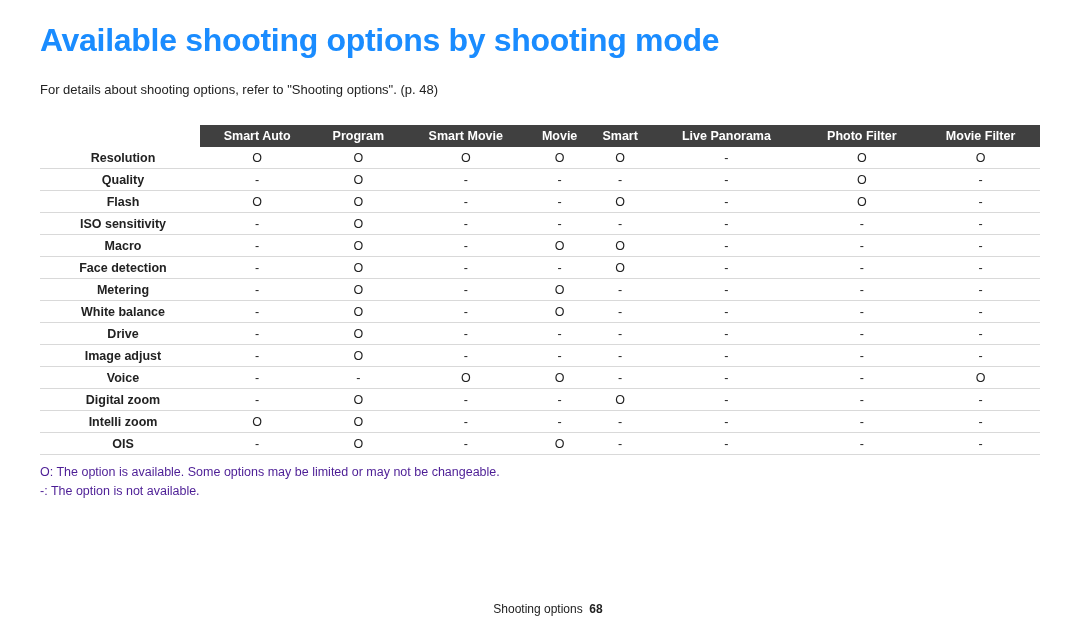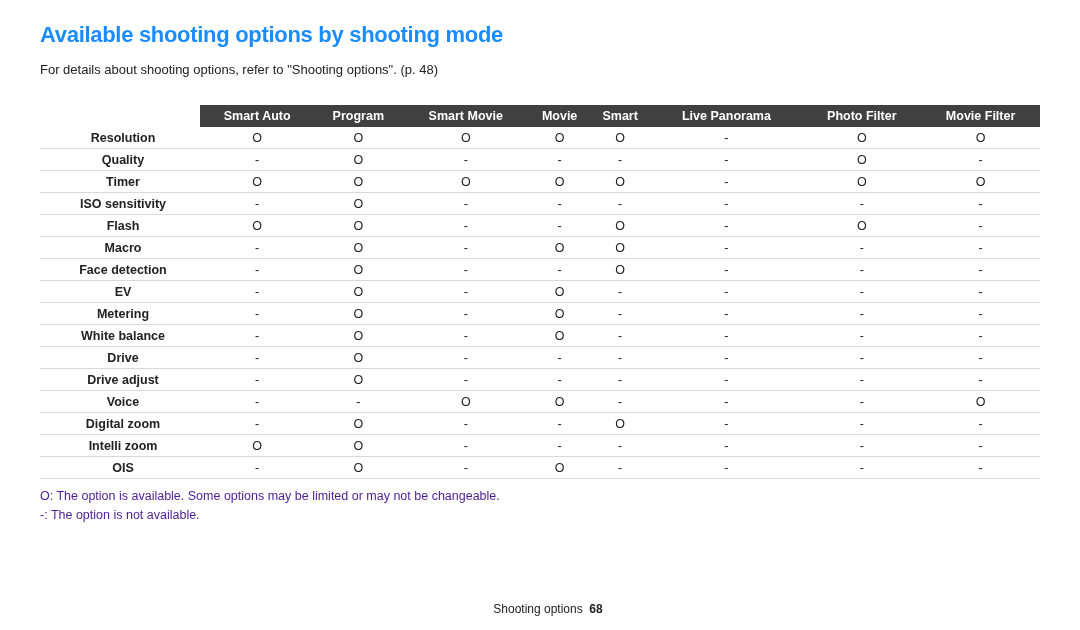"Available shooting options by shooting" h1 { font-size: 22px -> 32px; margin-bottom: 14px -> 23px }
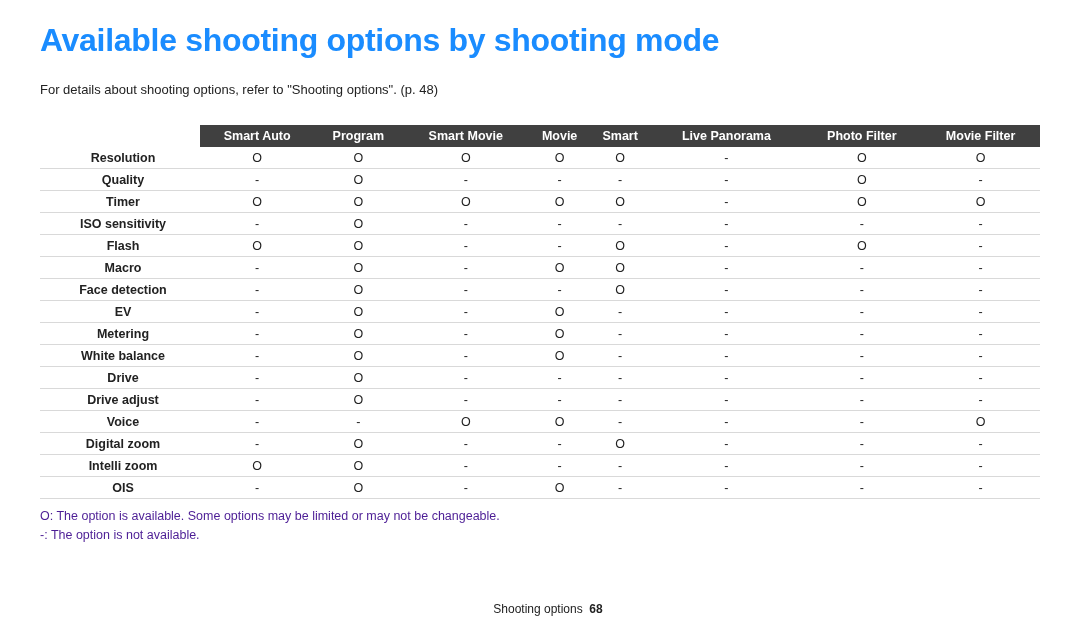"Timer" tr { html: <tr> <td>Timer</td> <td>O</td> <td>O</td> <td>O</td> <td>O</td> <td>O</td> <td>-</td> <td>O</td> <td>O</td> </tr> -> none }
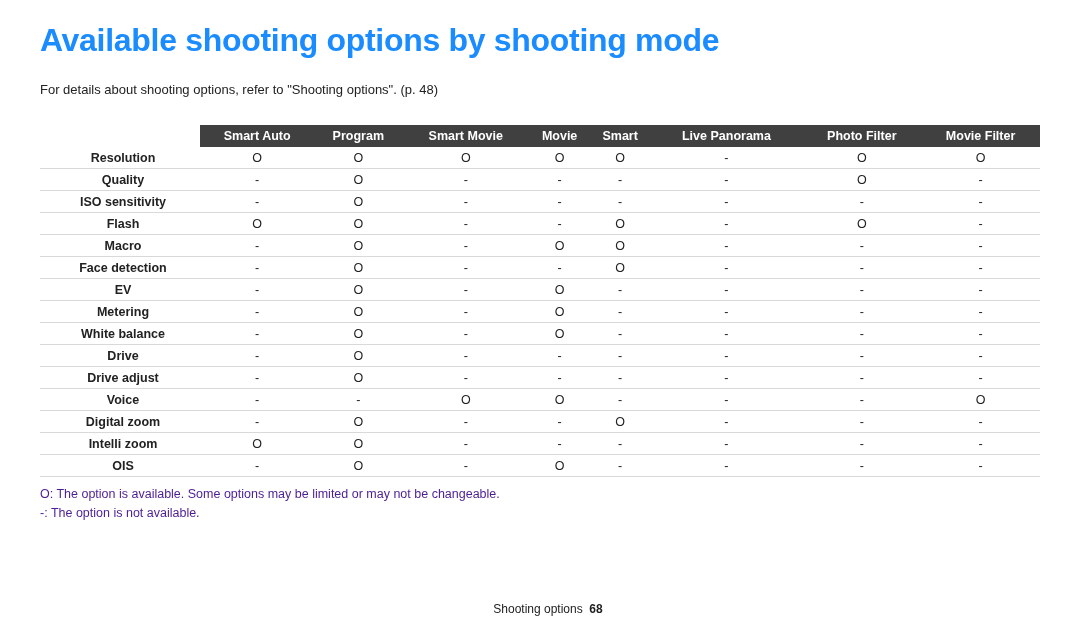"ISO sensitivity" tr { order: before "Flash" -> after "Flash" }
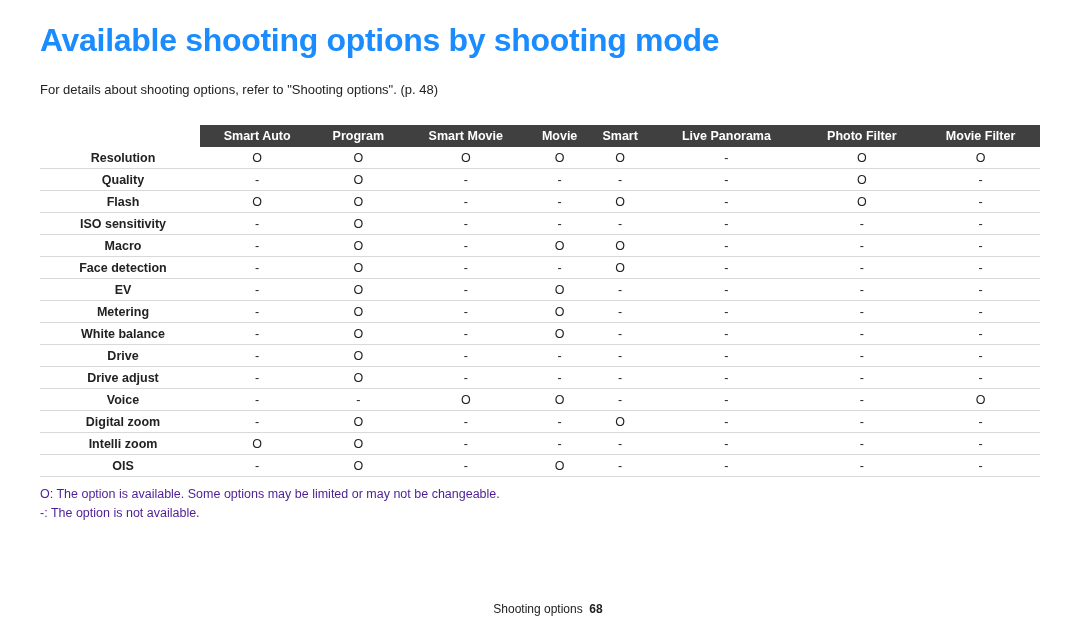"EV" tr { html: <tr> <td>EV</td> <td>-</td> <td>O</td> <td>-</td> <td>O</td> <td>-</td> <td>-</td> <td>-</td> <td>-</td> </tr> -> none }
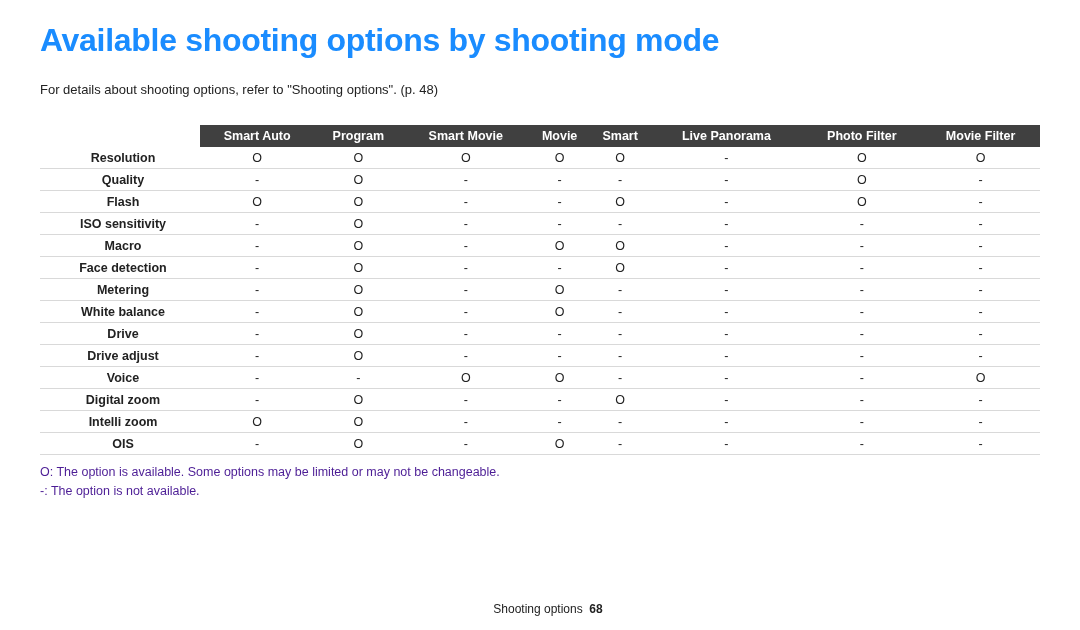"Drive adjust" td { text: Drive -> Image }
